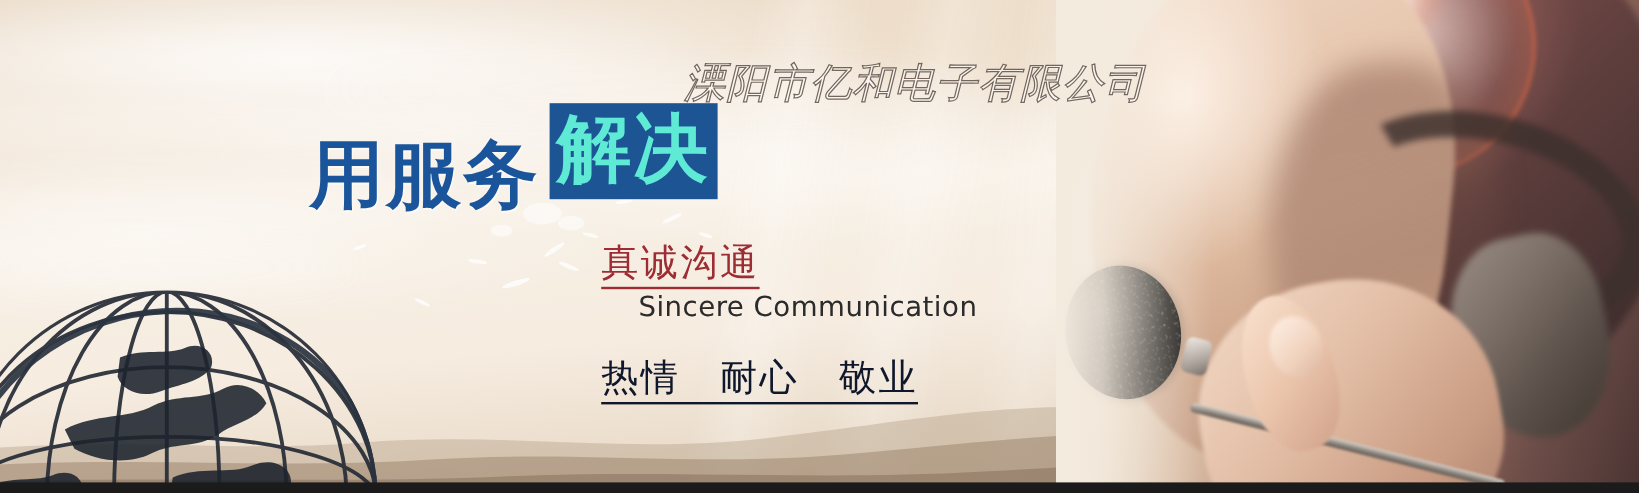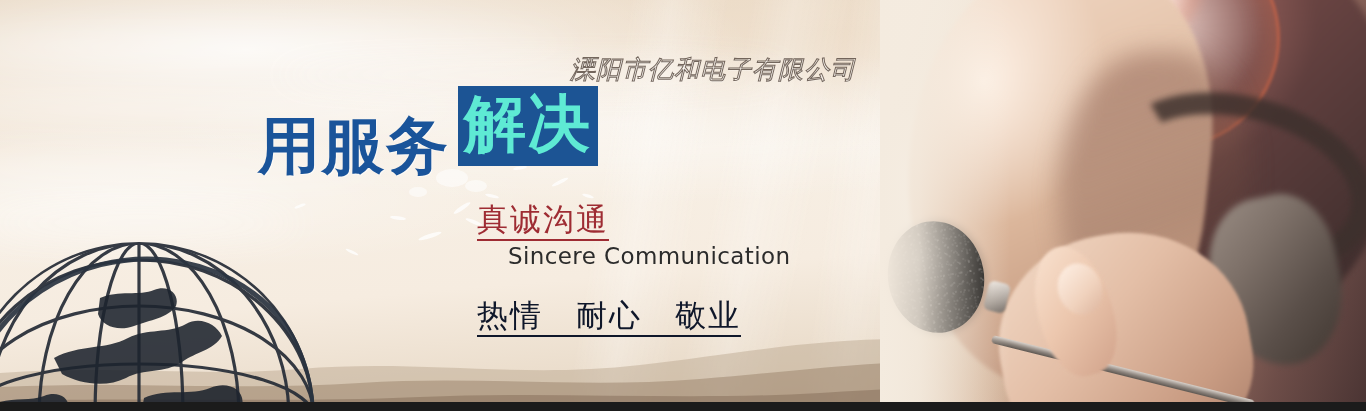"溧阳市亿和电子有限公司" .company-name { font-size: 25px -> 34px }
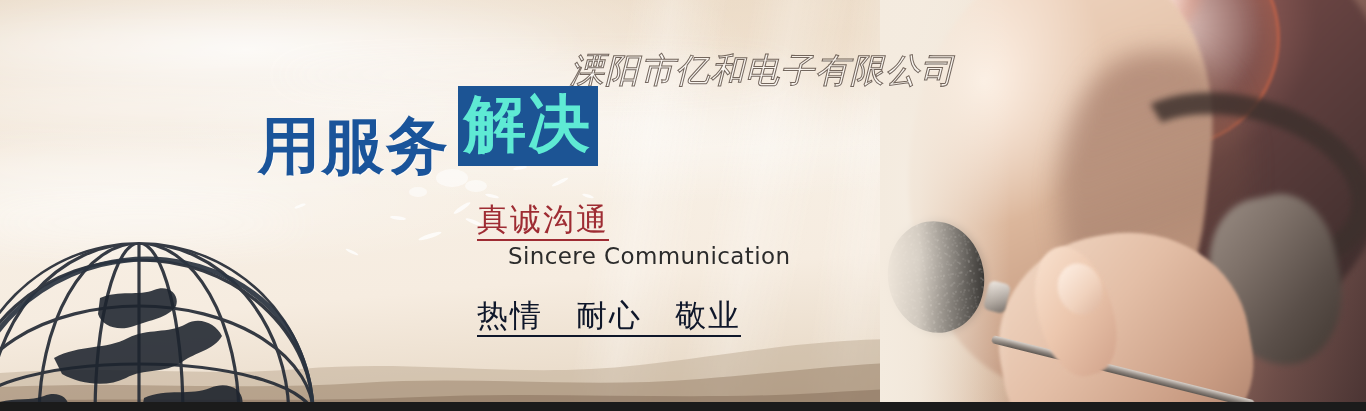"真诚沟通" .sub-block { left: 477px -> 501px }
